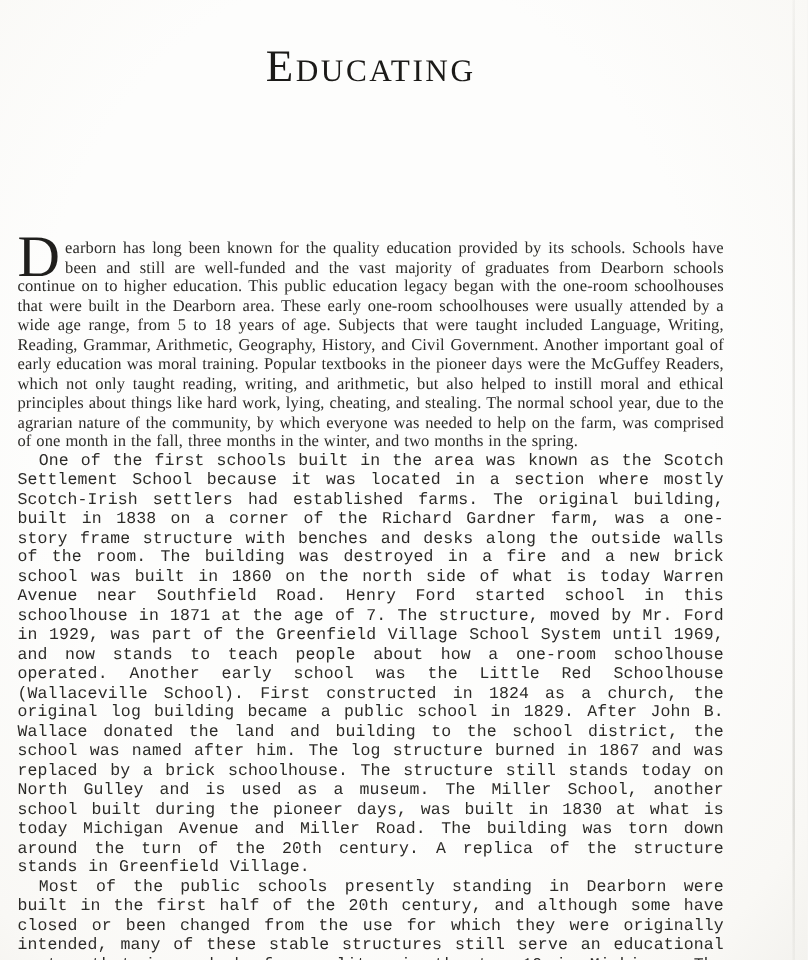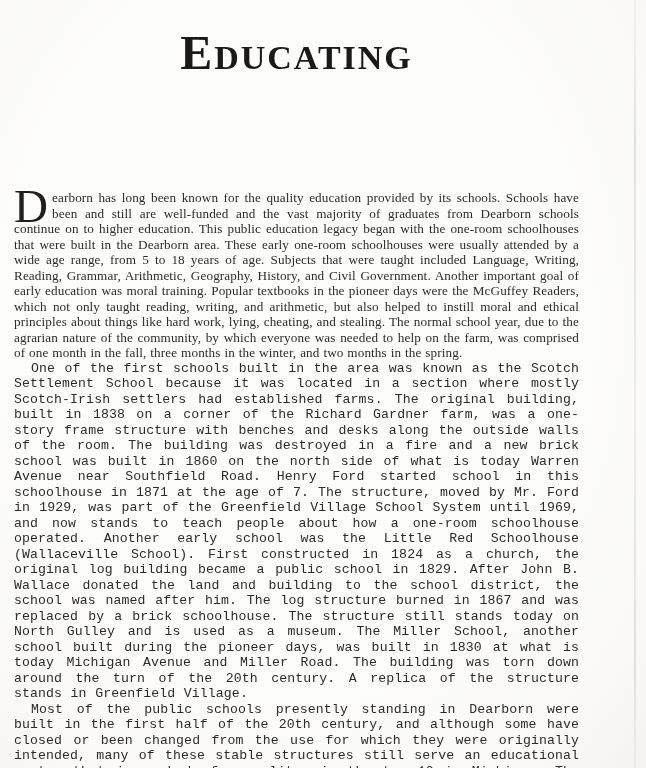"Educating" .title { font-size: 48px -> 36px; font-weight: bold -> normal }
